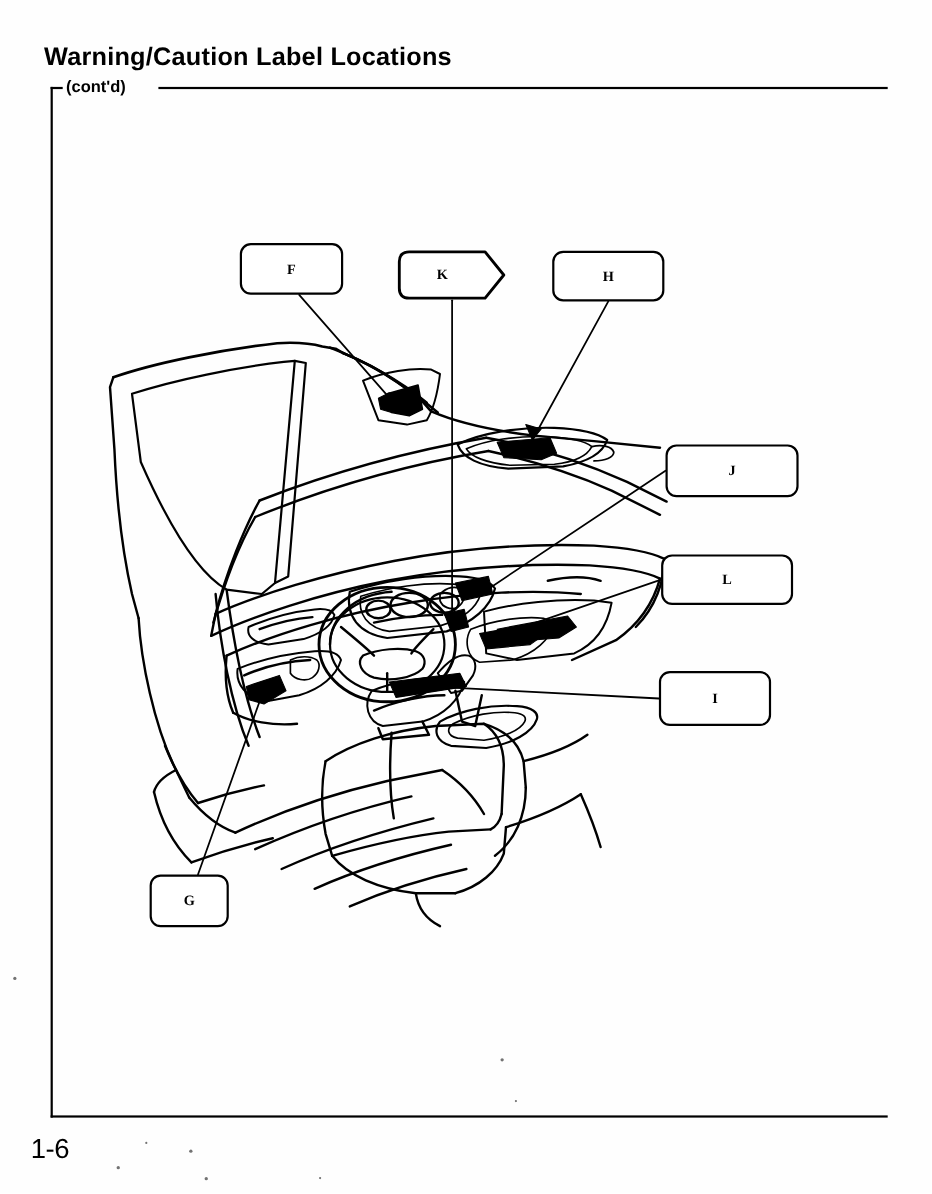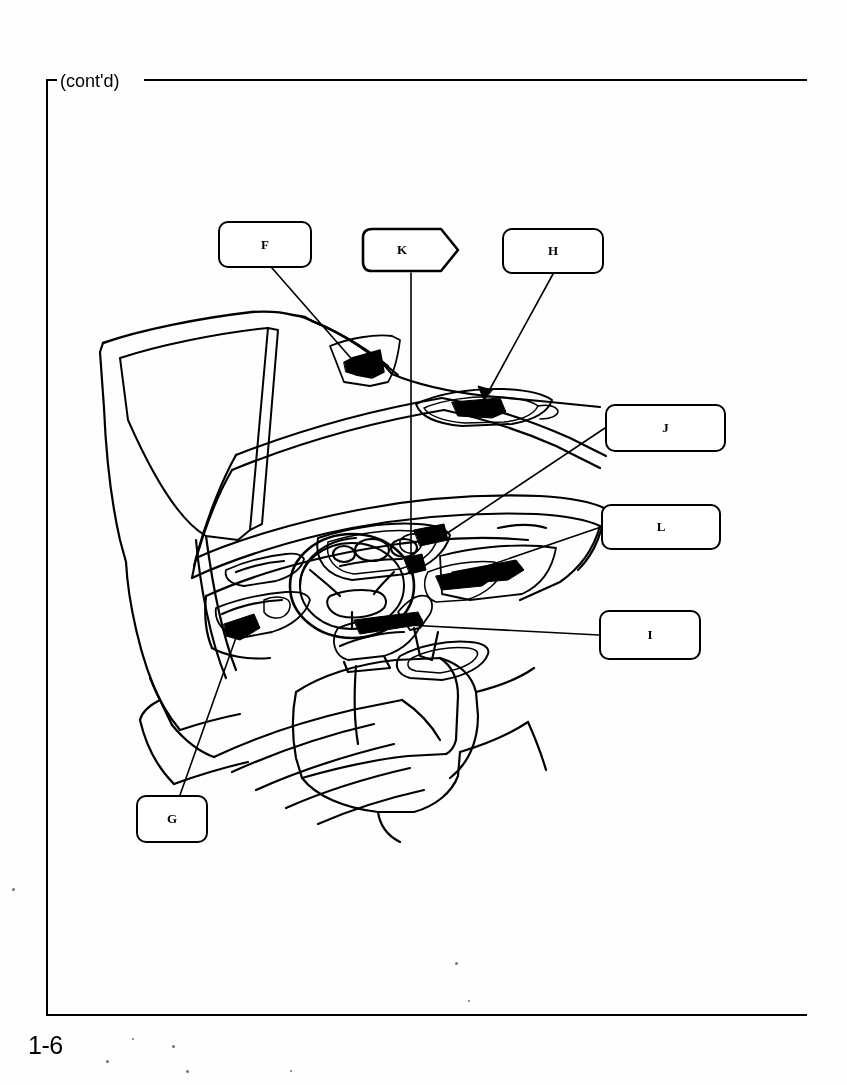"Warning/Caution Label Locations" div { html: none -> <div>Warning/Caution Label Locations</div> }
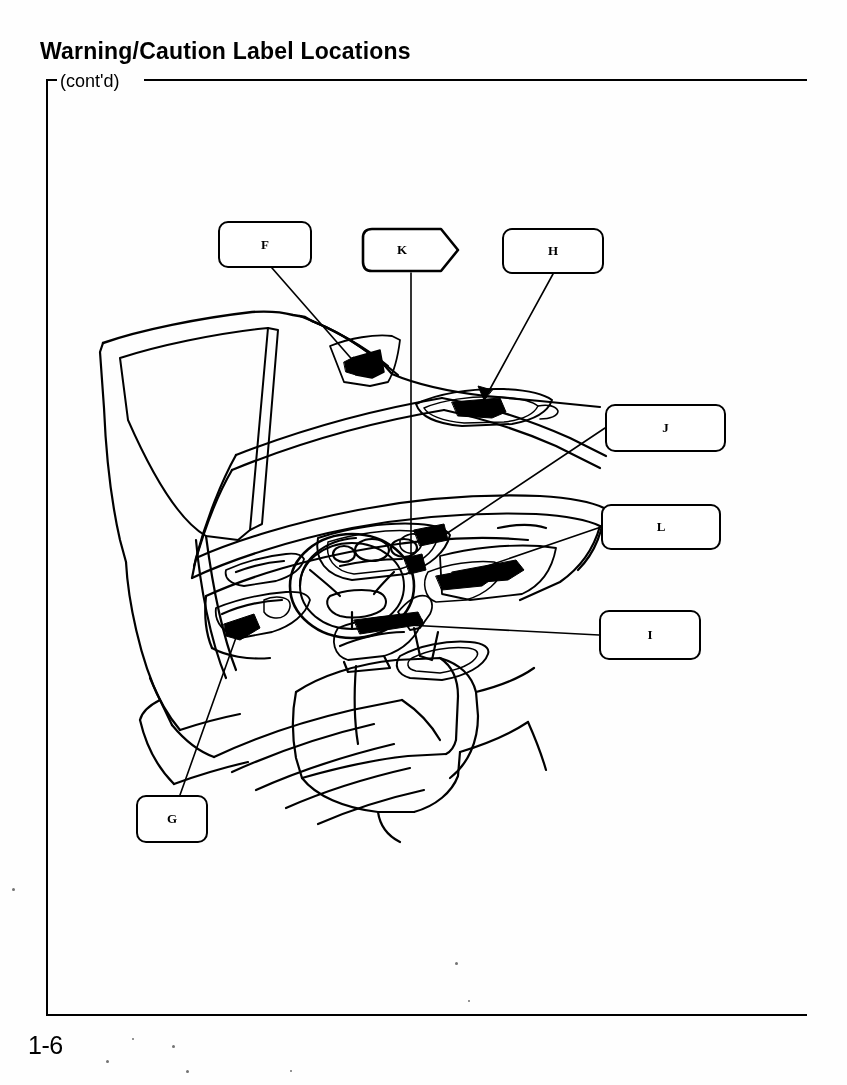"(cont'd)" #contd-label { font-size: 18px -> 15px; font-weight: normal -> bold }
